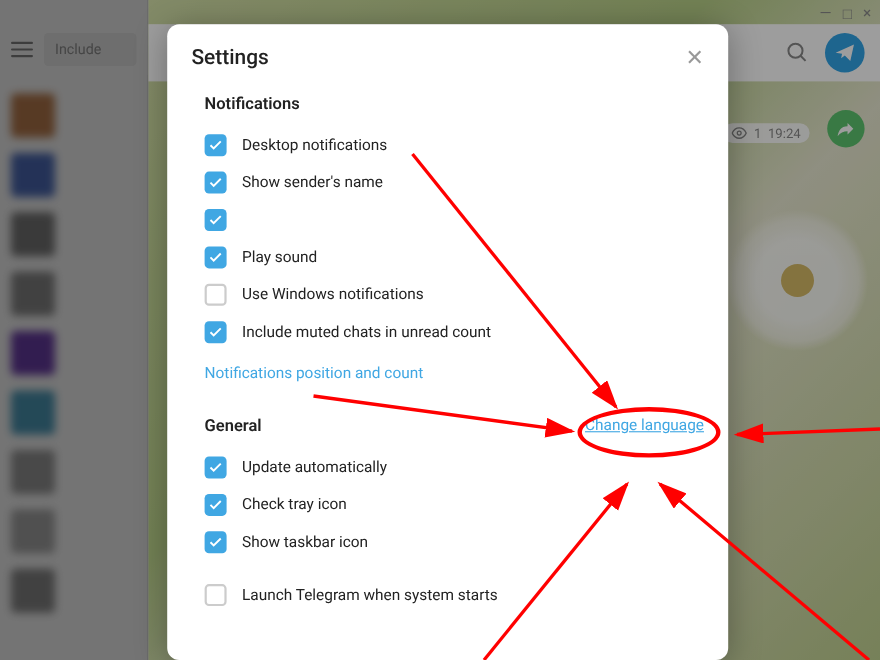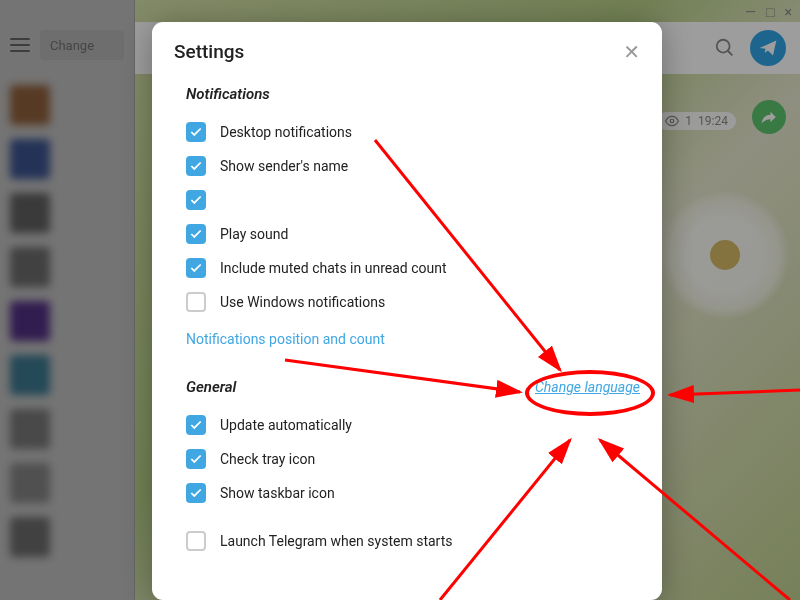"Change" div.search-box { text: Change -> Include }
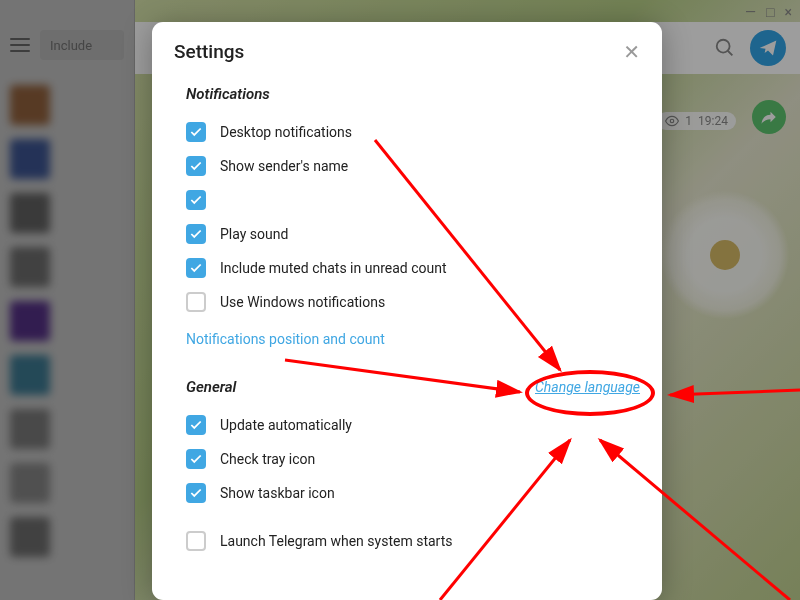"Notifications" .section-header { font-style: italic -> none }
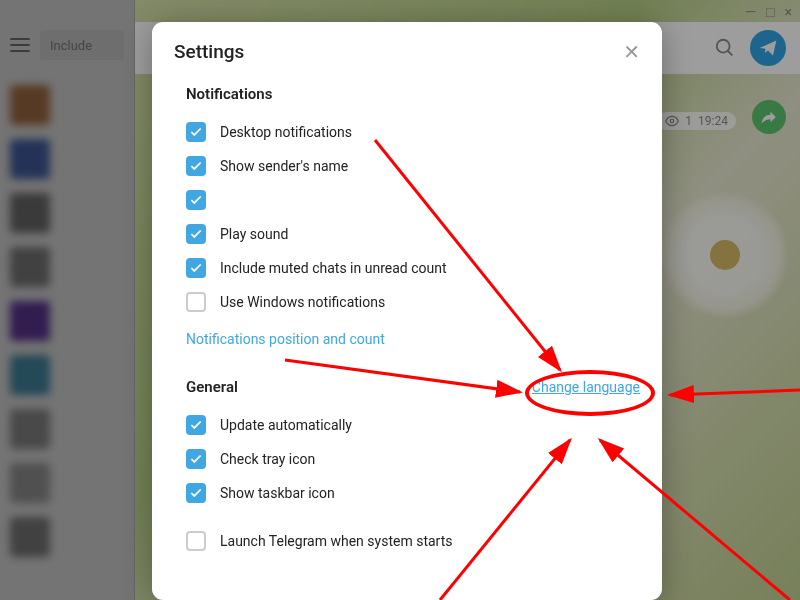"Include muted chats in unread" div.setting-row { order: before "Use Windows notifications" -> after "Use Windows notifications" }
